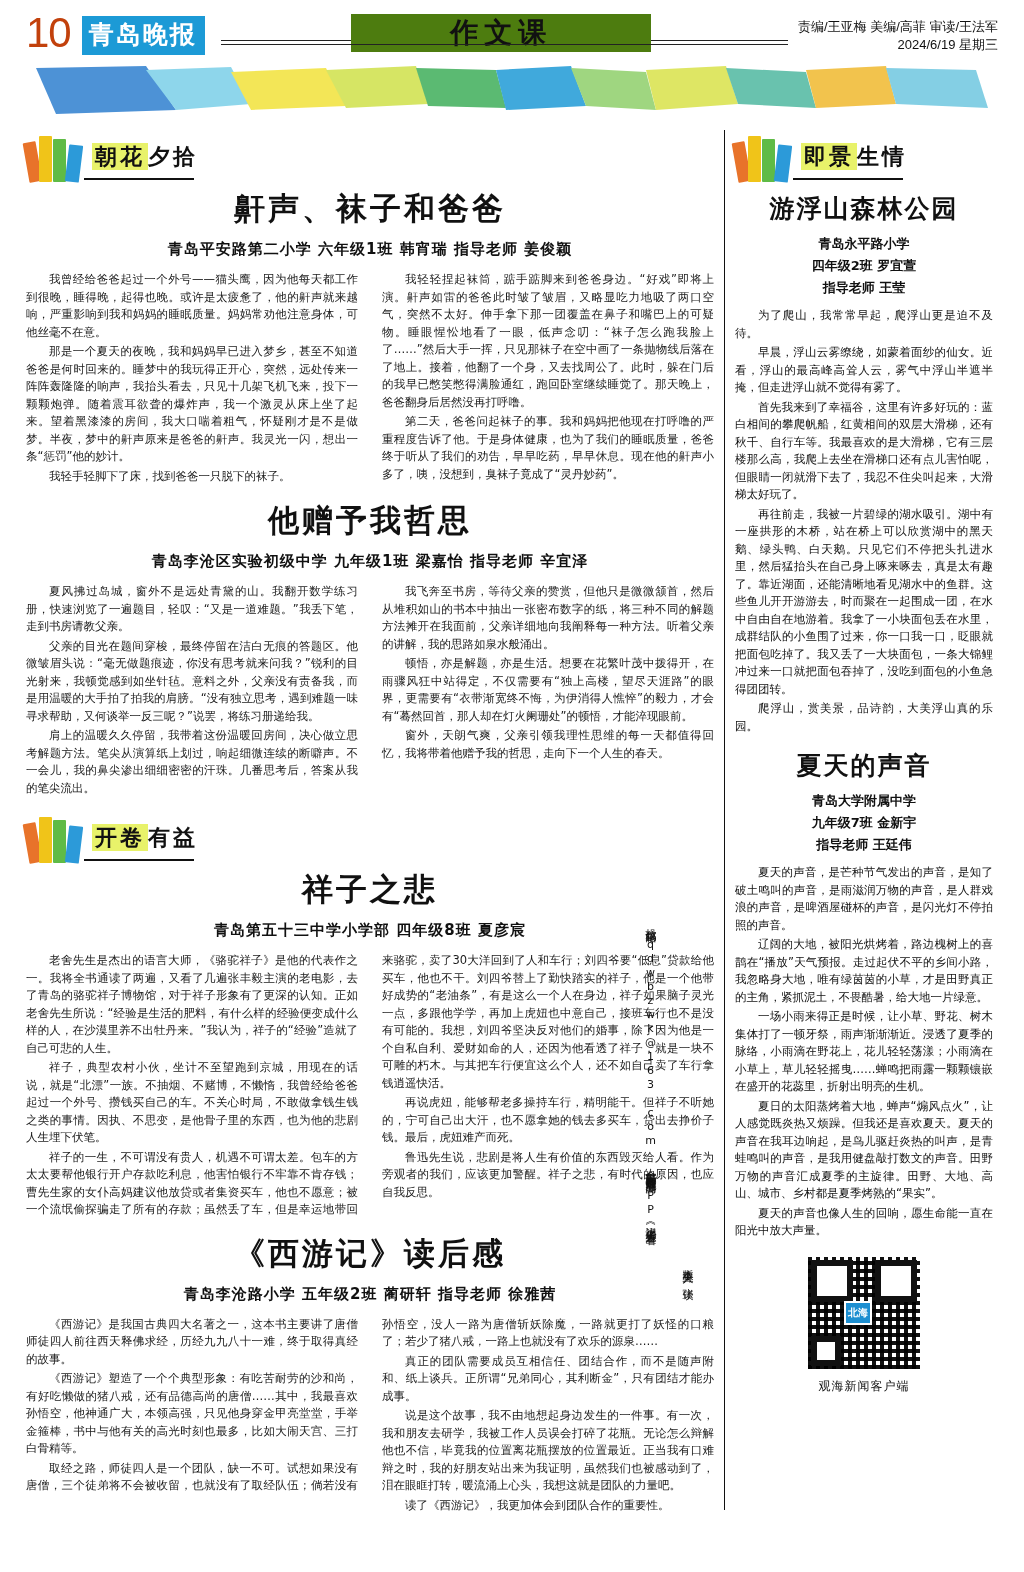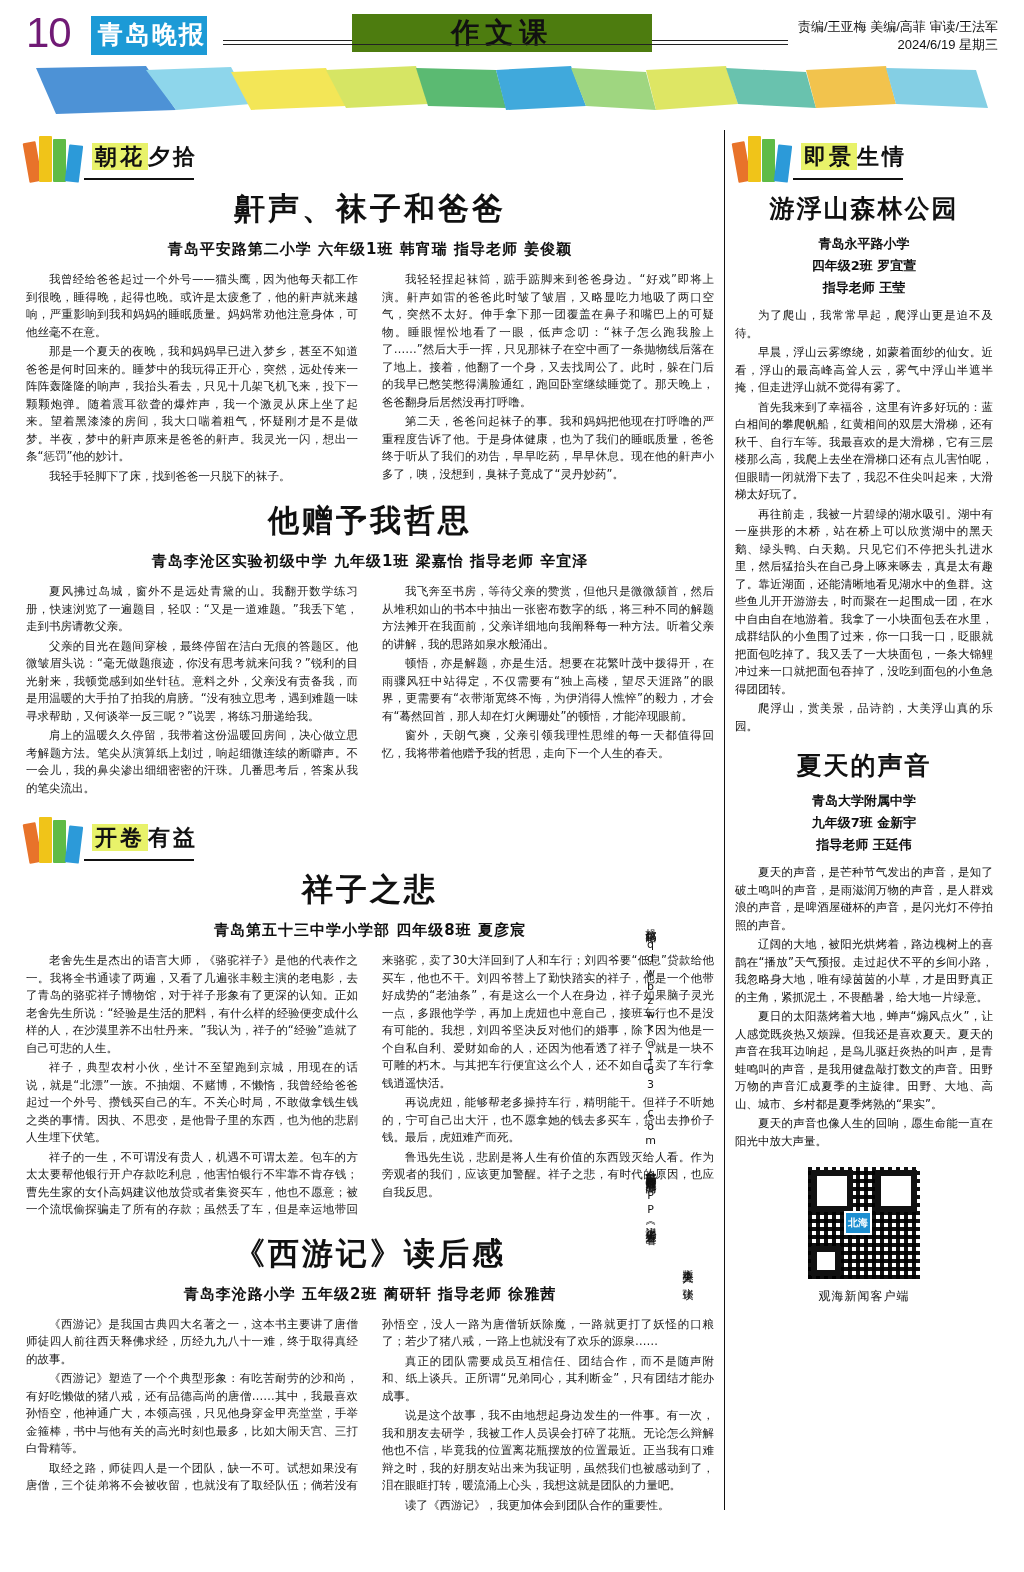"10" .folio { color: #701a75 -> #c2410c; padding-right: 20px -> 11px }
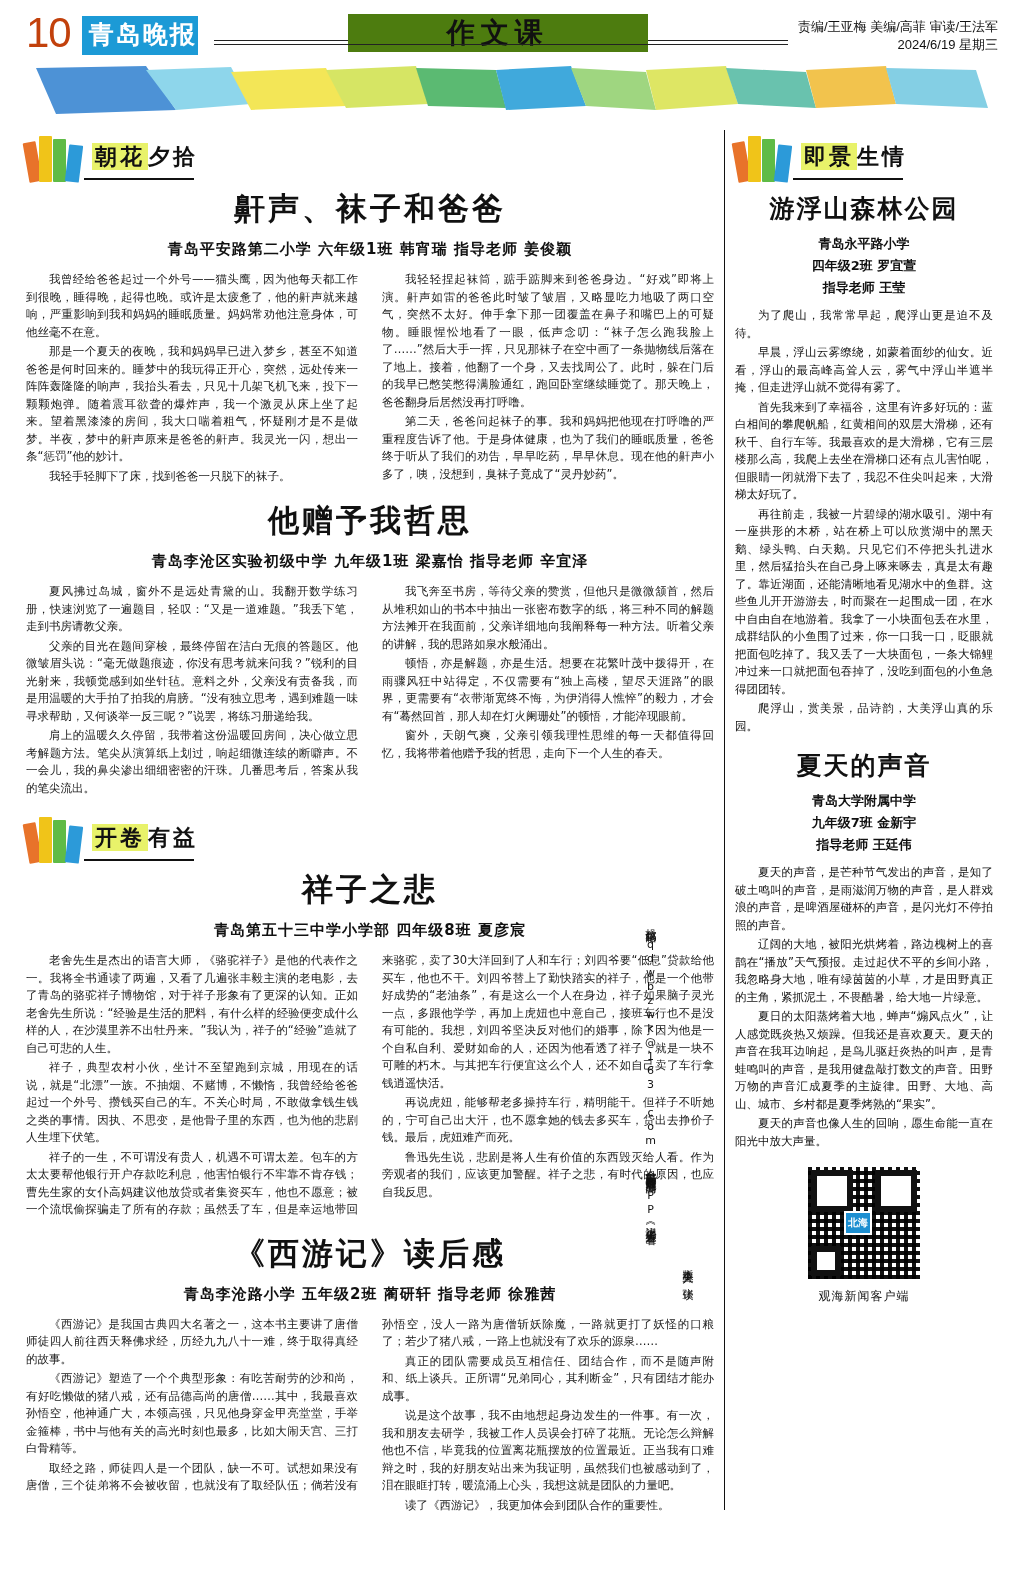"青岛晚报" .paper-name { padding: 3px 1px 4px 7px -> 3px 8px 4px 7px }
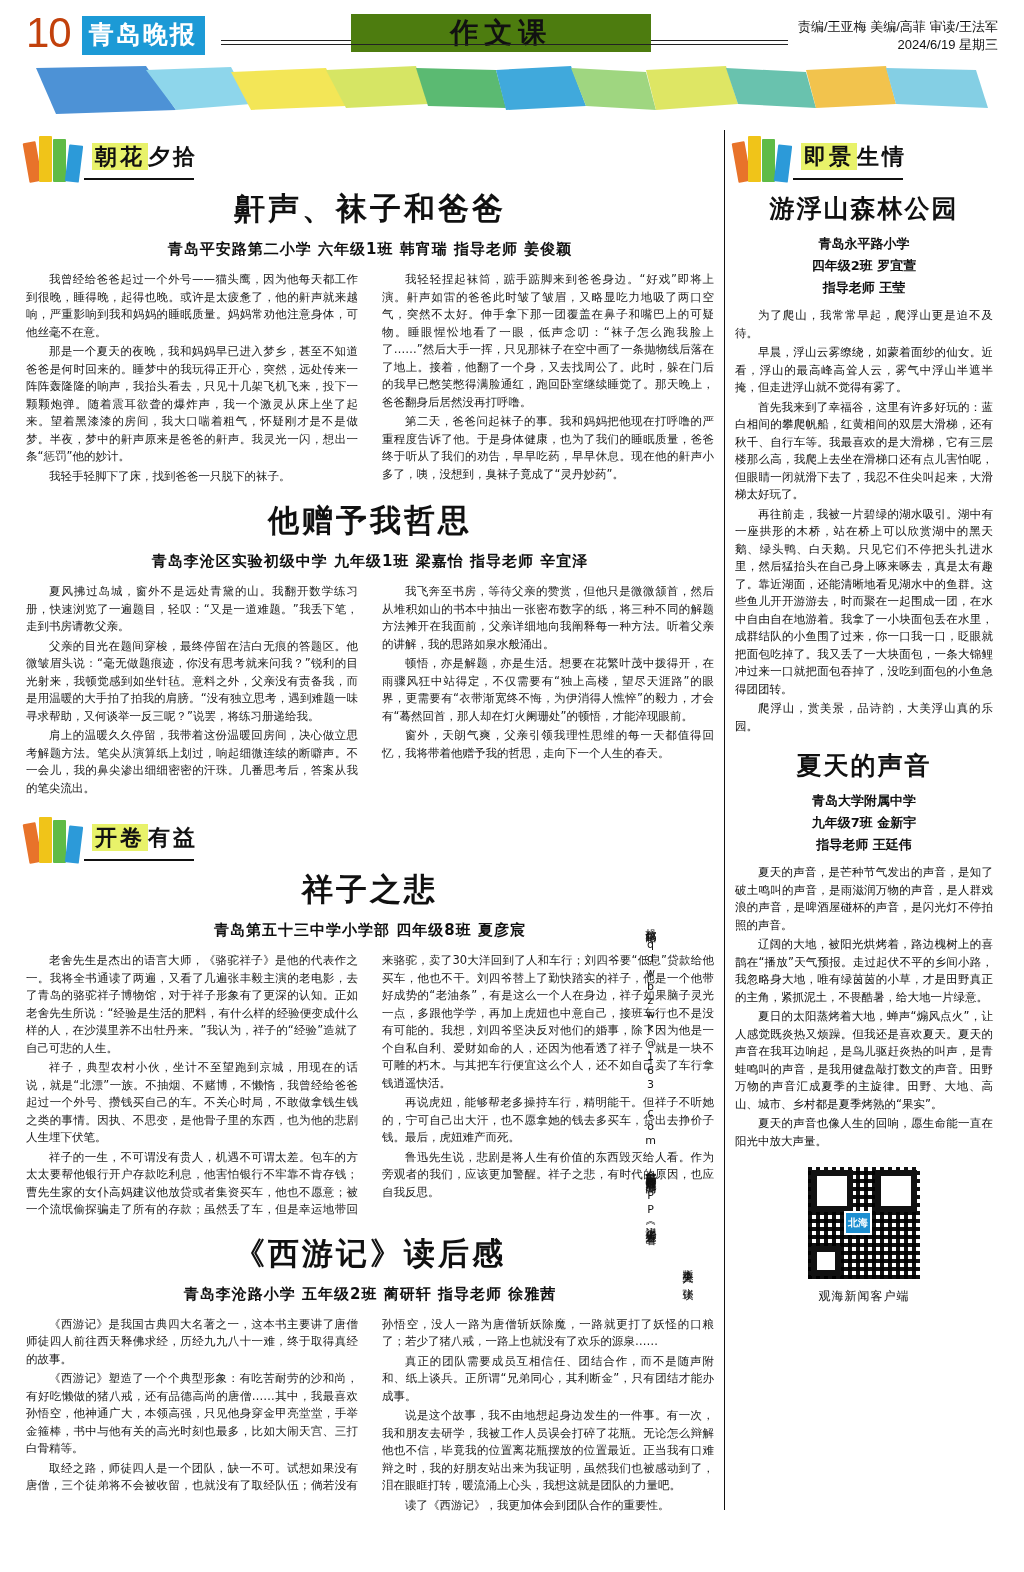"一场小雨来得正是时候，让小草、野花、树木集体打了一顿牙祭，雨声渐渐渐近。浸透了夏" p { html: none -> <p>一场小雨来得正是时候，让小草、野花、树木集体打了一顿牙祭，雨声渐渐渐近。浸透了夏季的脉络，小雨滴在野花上，花儿轻轻荡漾；小雨滴在小草上，草儿轻轻摇曳……蝉鸣把雨露一颗颗镶嵌在盛开的花蕊里，折射出明亮的生机。</p> }
